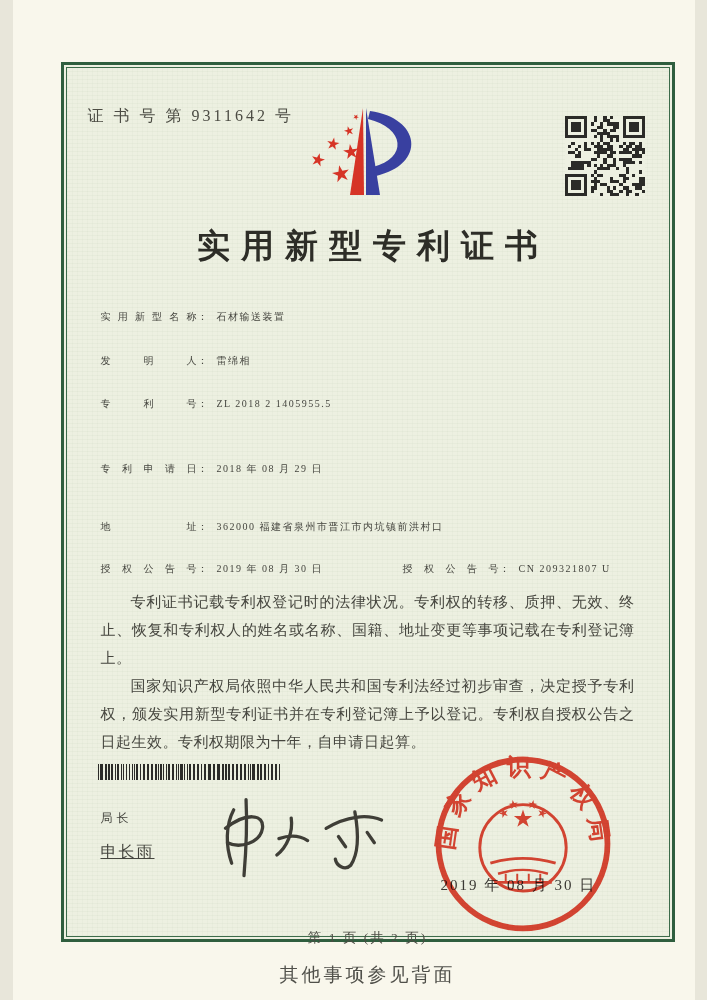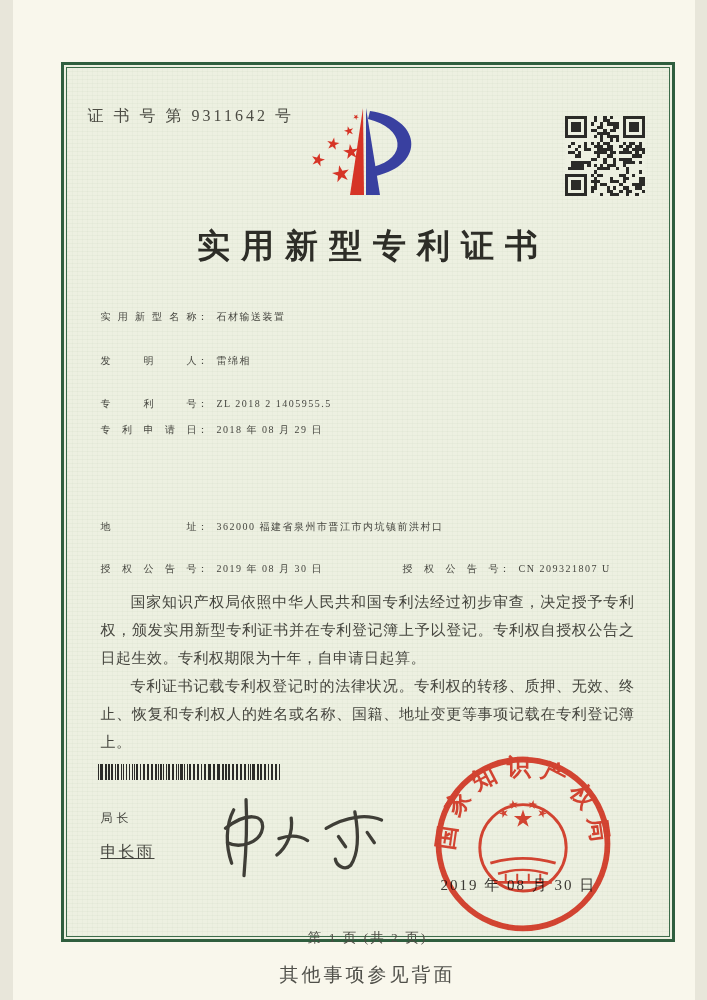"专利申请日： 2018 年 08 月" div.row { top: 423px -> 462px }
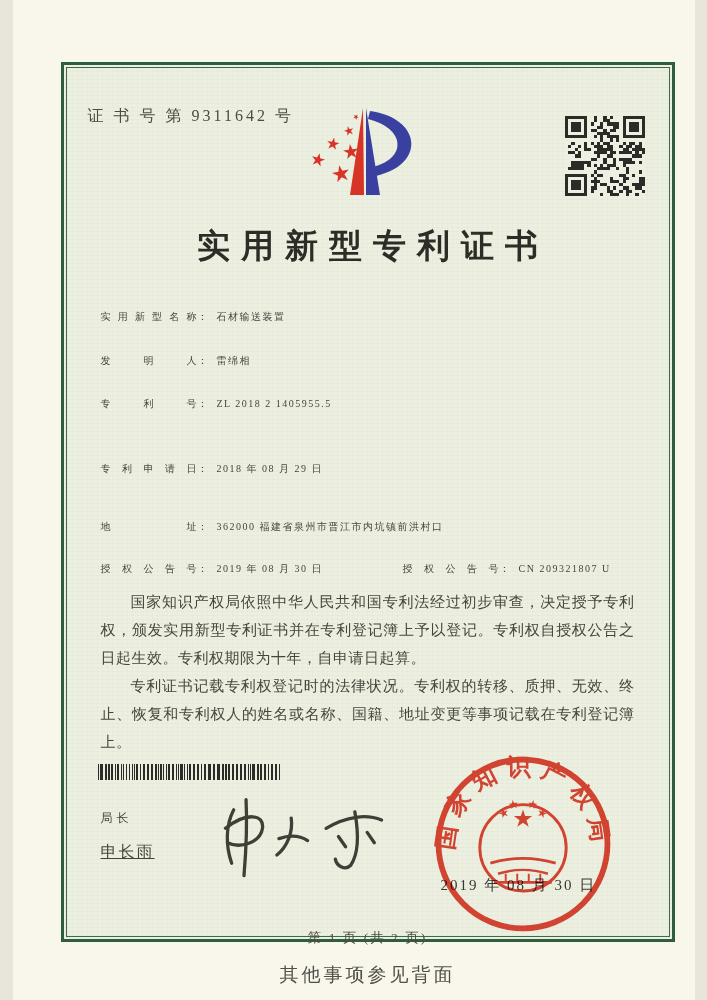"国家知识产权局依照中华人民共和国专利法经过初步审查，决定授予专利权，颁发实用新型" p { order: before "专利证书记载专利权登记时的法律状况。专利权的转移、质押、无效、终止、恢复和专利权" -> after "专利证书记载专利权登记时的法律状况。专利权的转移、质押、无效、终止、恢复和专利权" }
